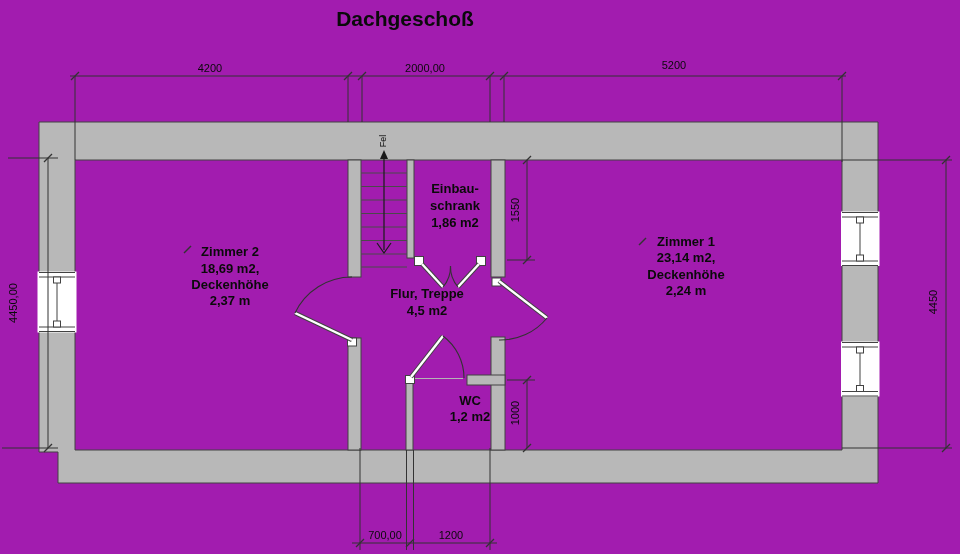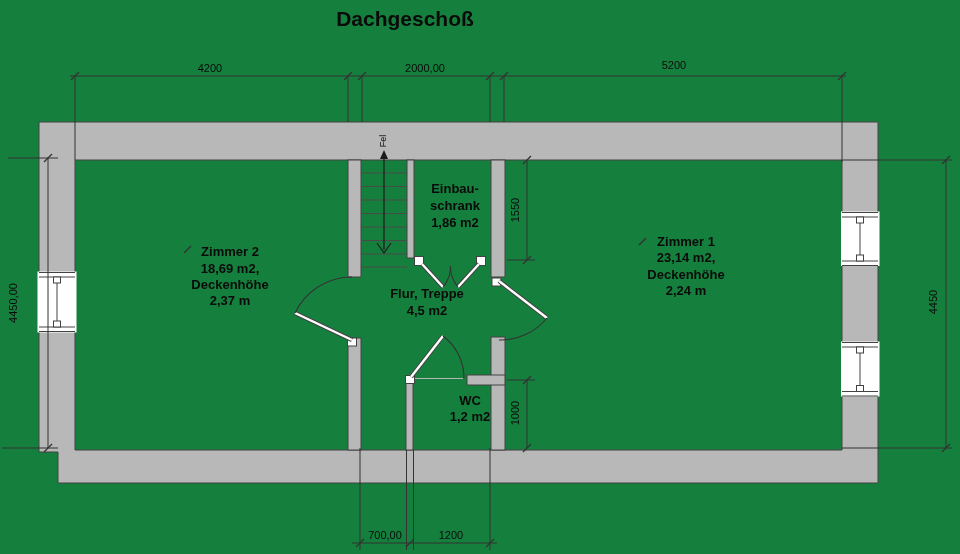"Dachgeschoß" .page { background: #15803d -> #a21caf }
